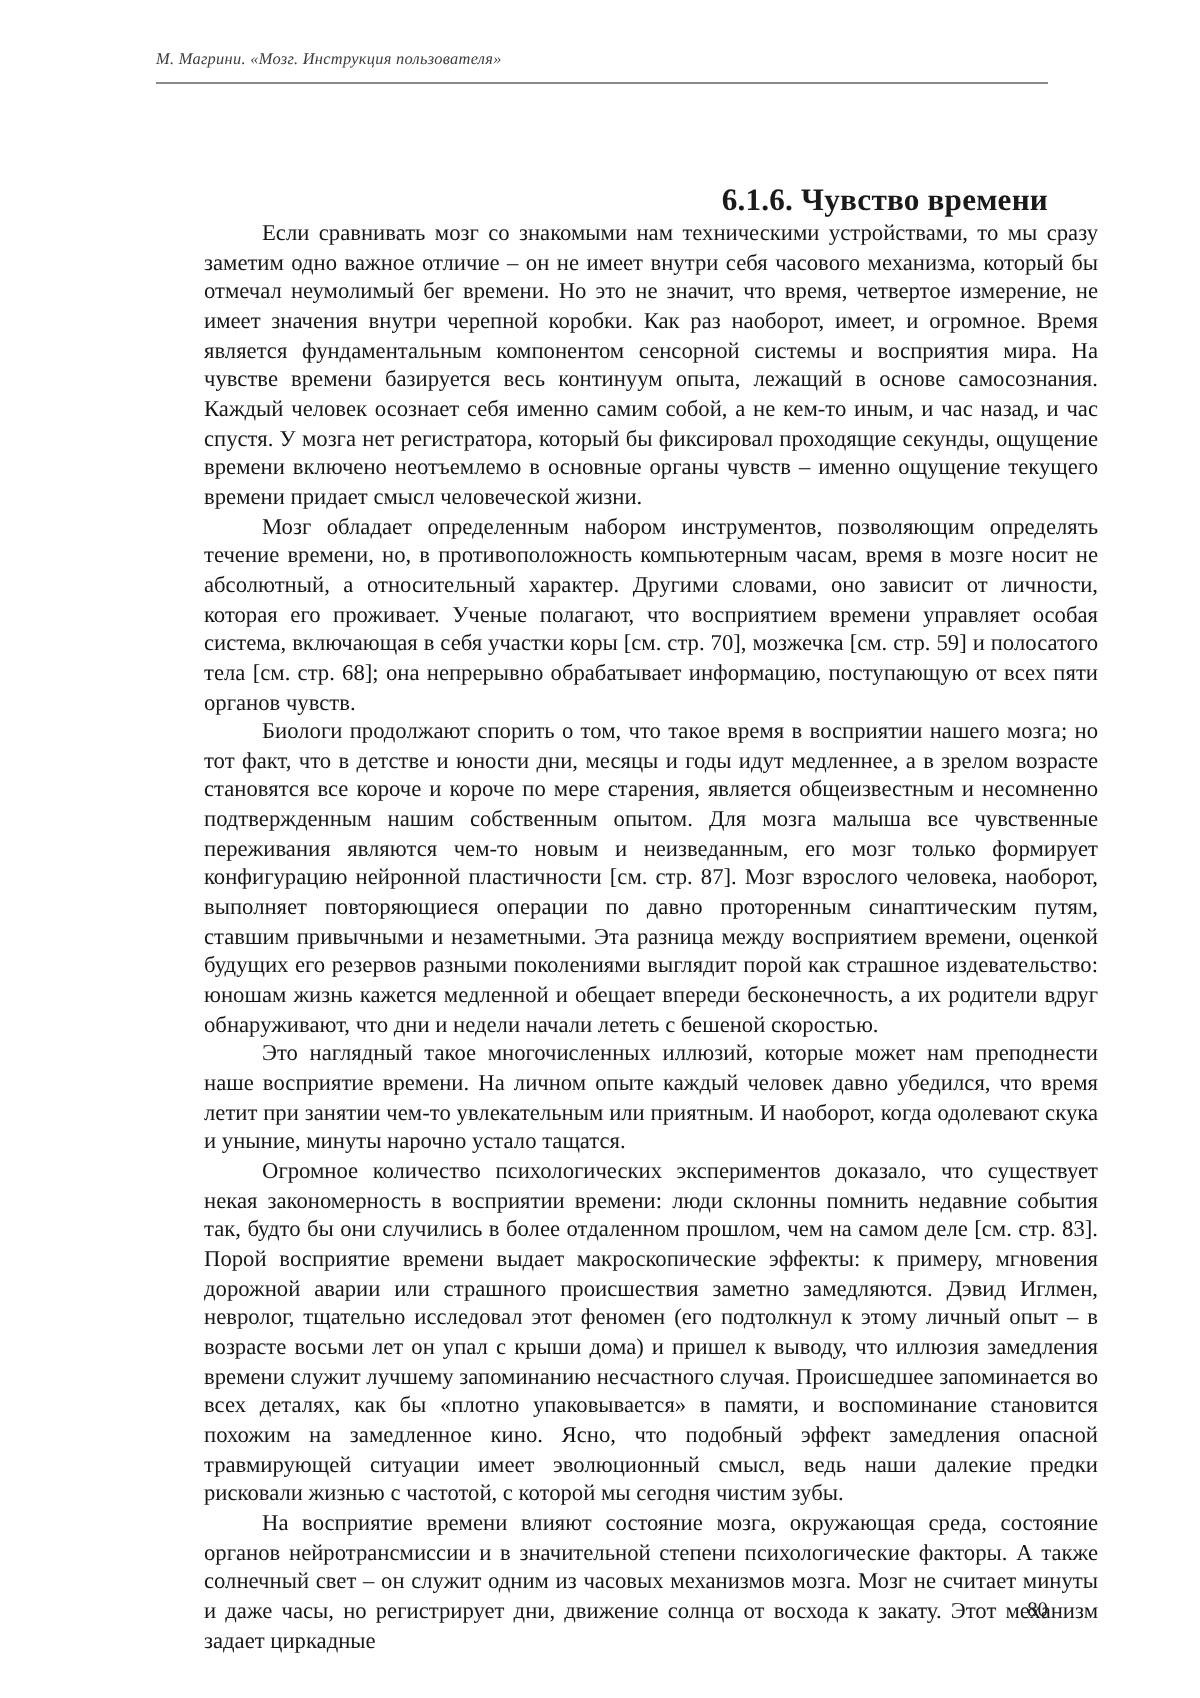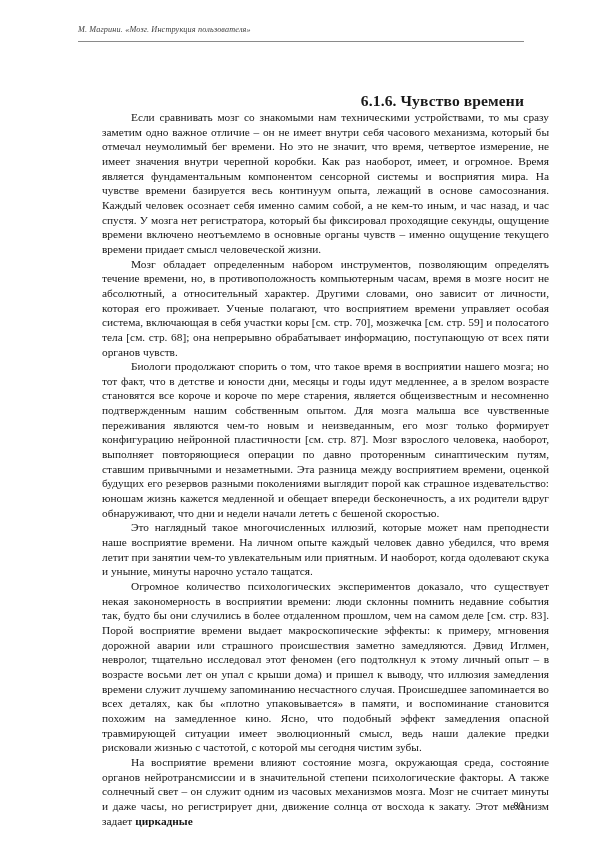"циркадные" .bold { font-weight: bold -> normal }
